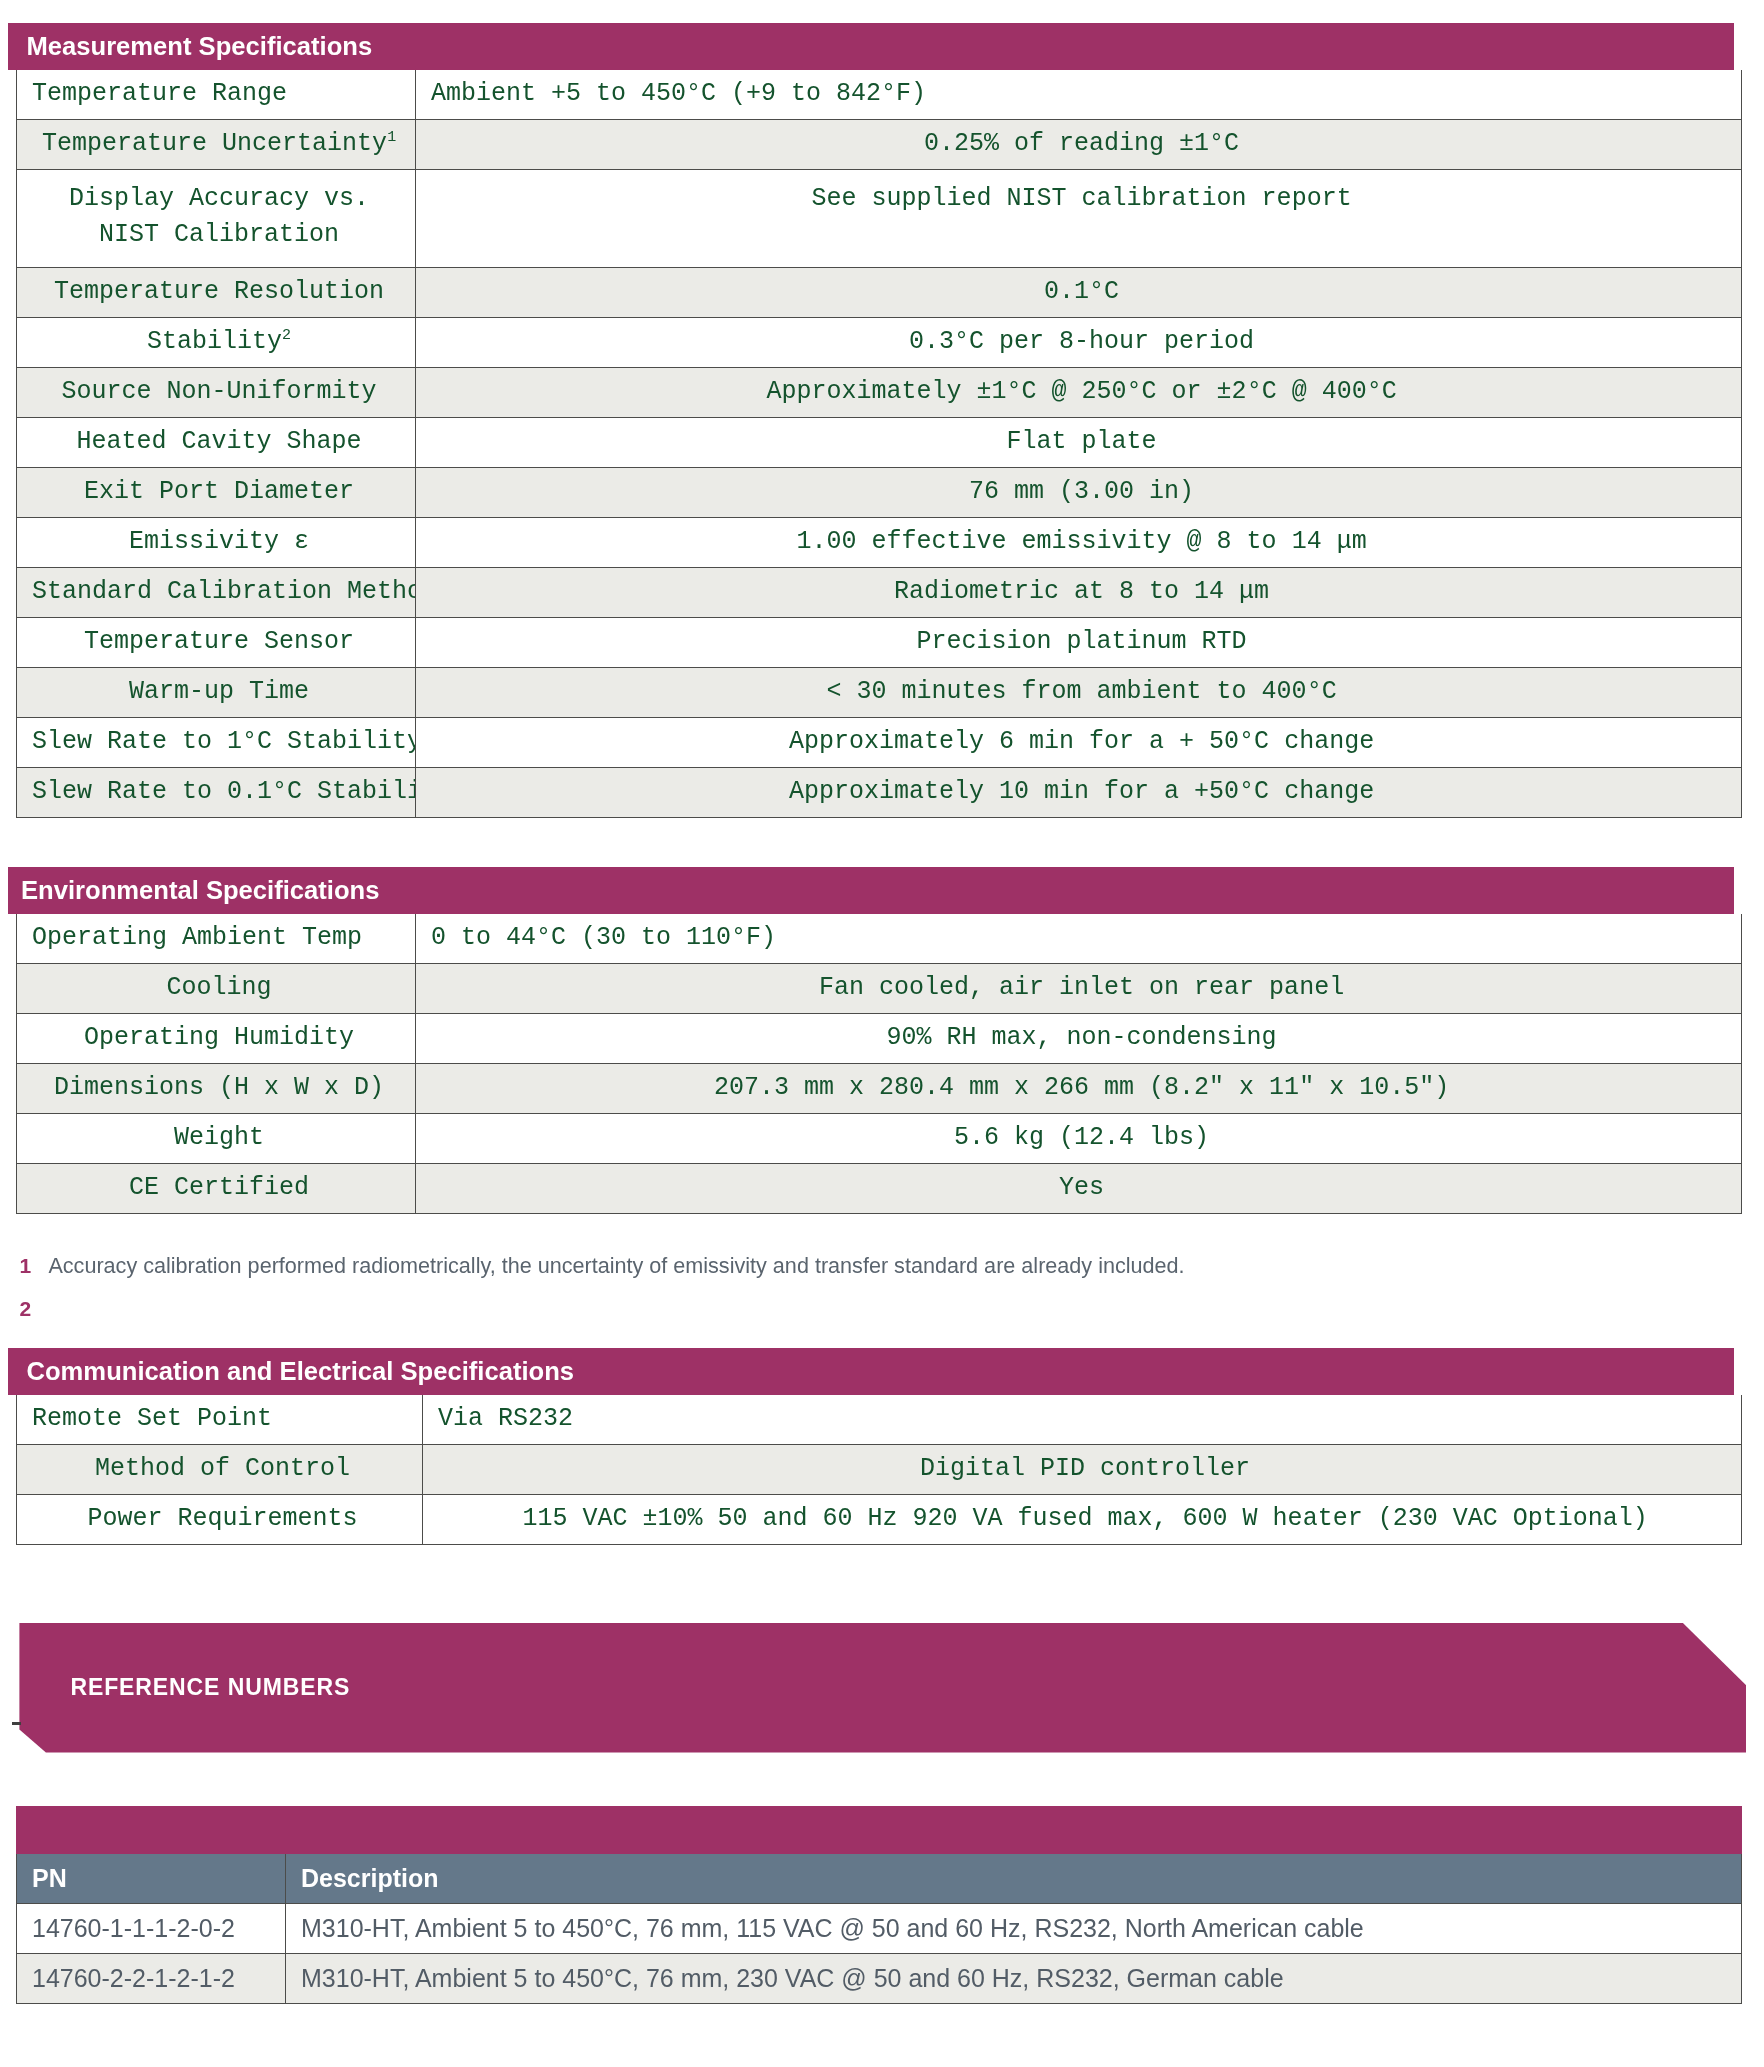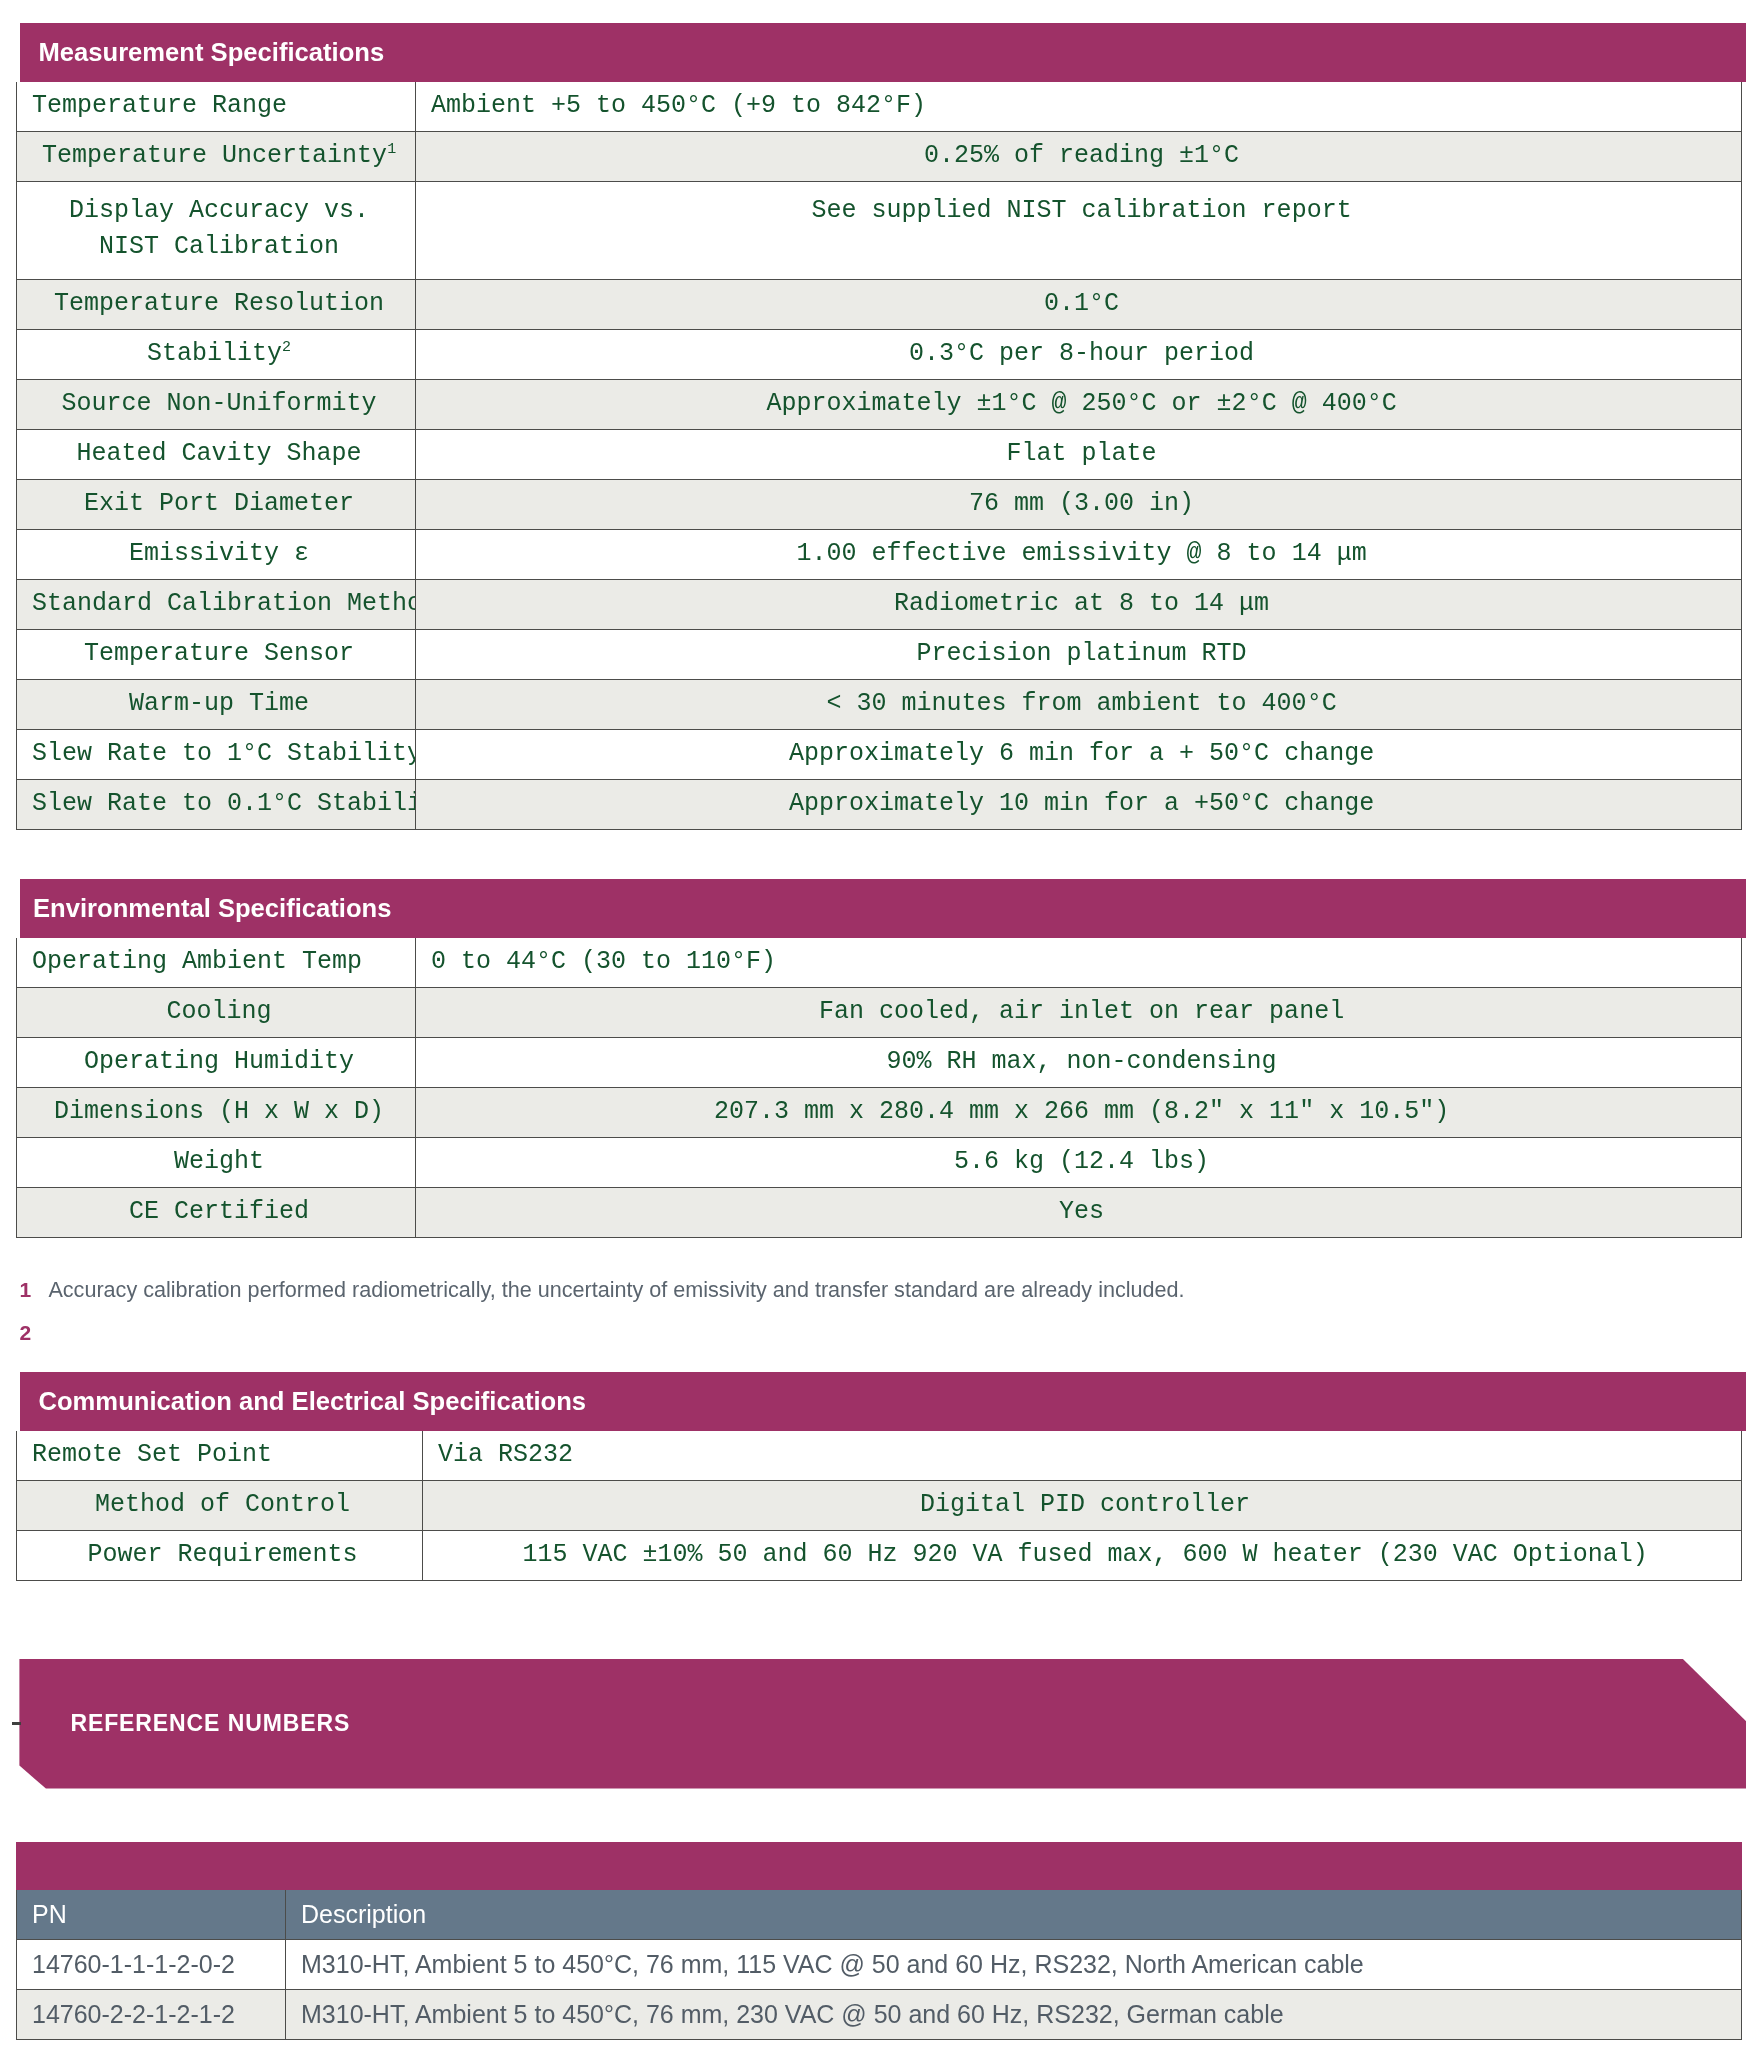"Measurement Specifications" .band { height: 59px -> 47px; margin-left: 20px -> 8px }
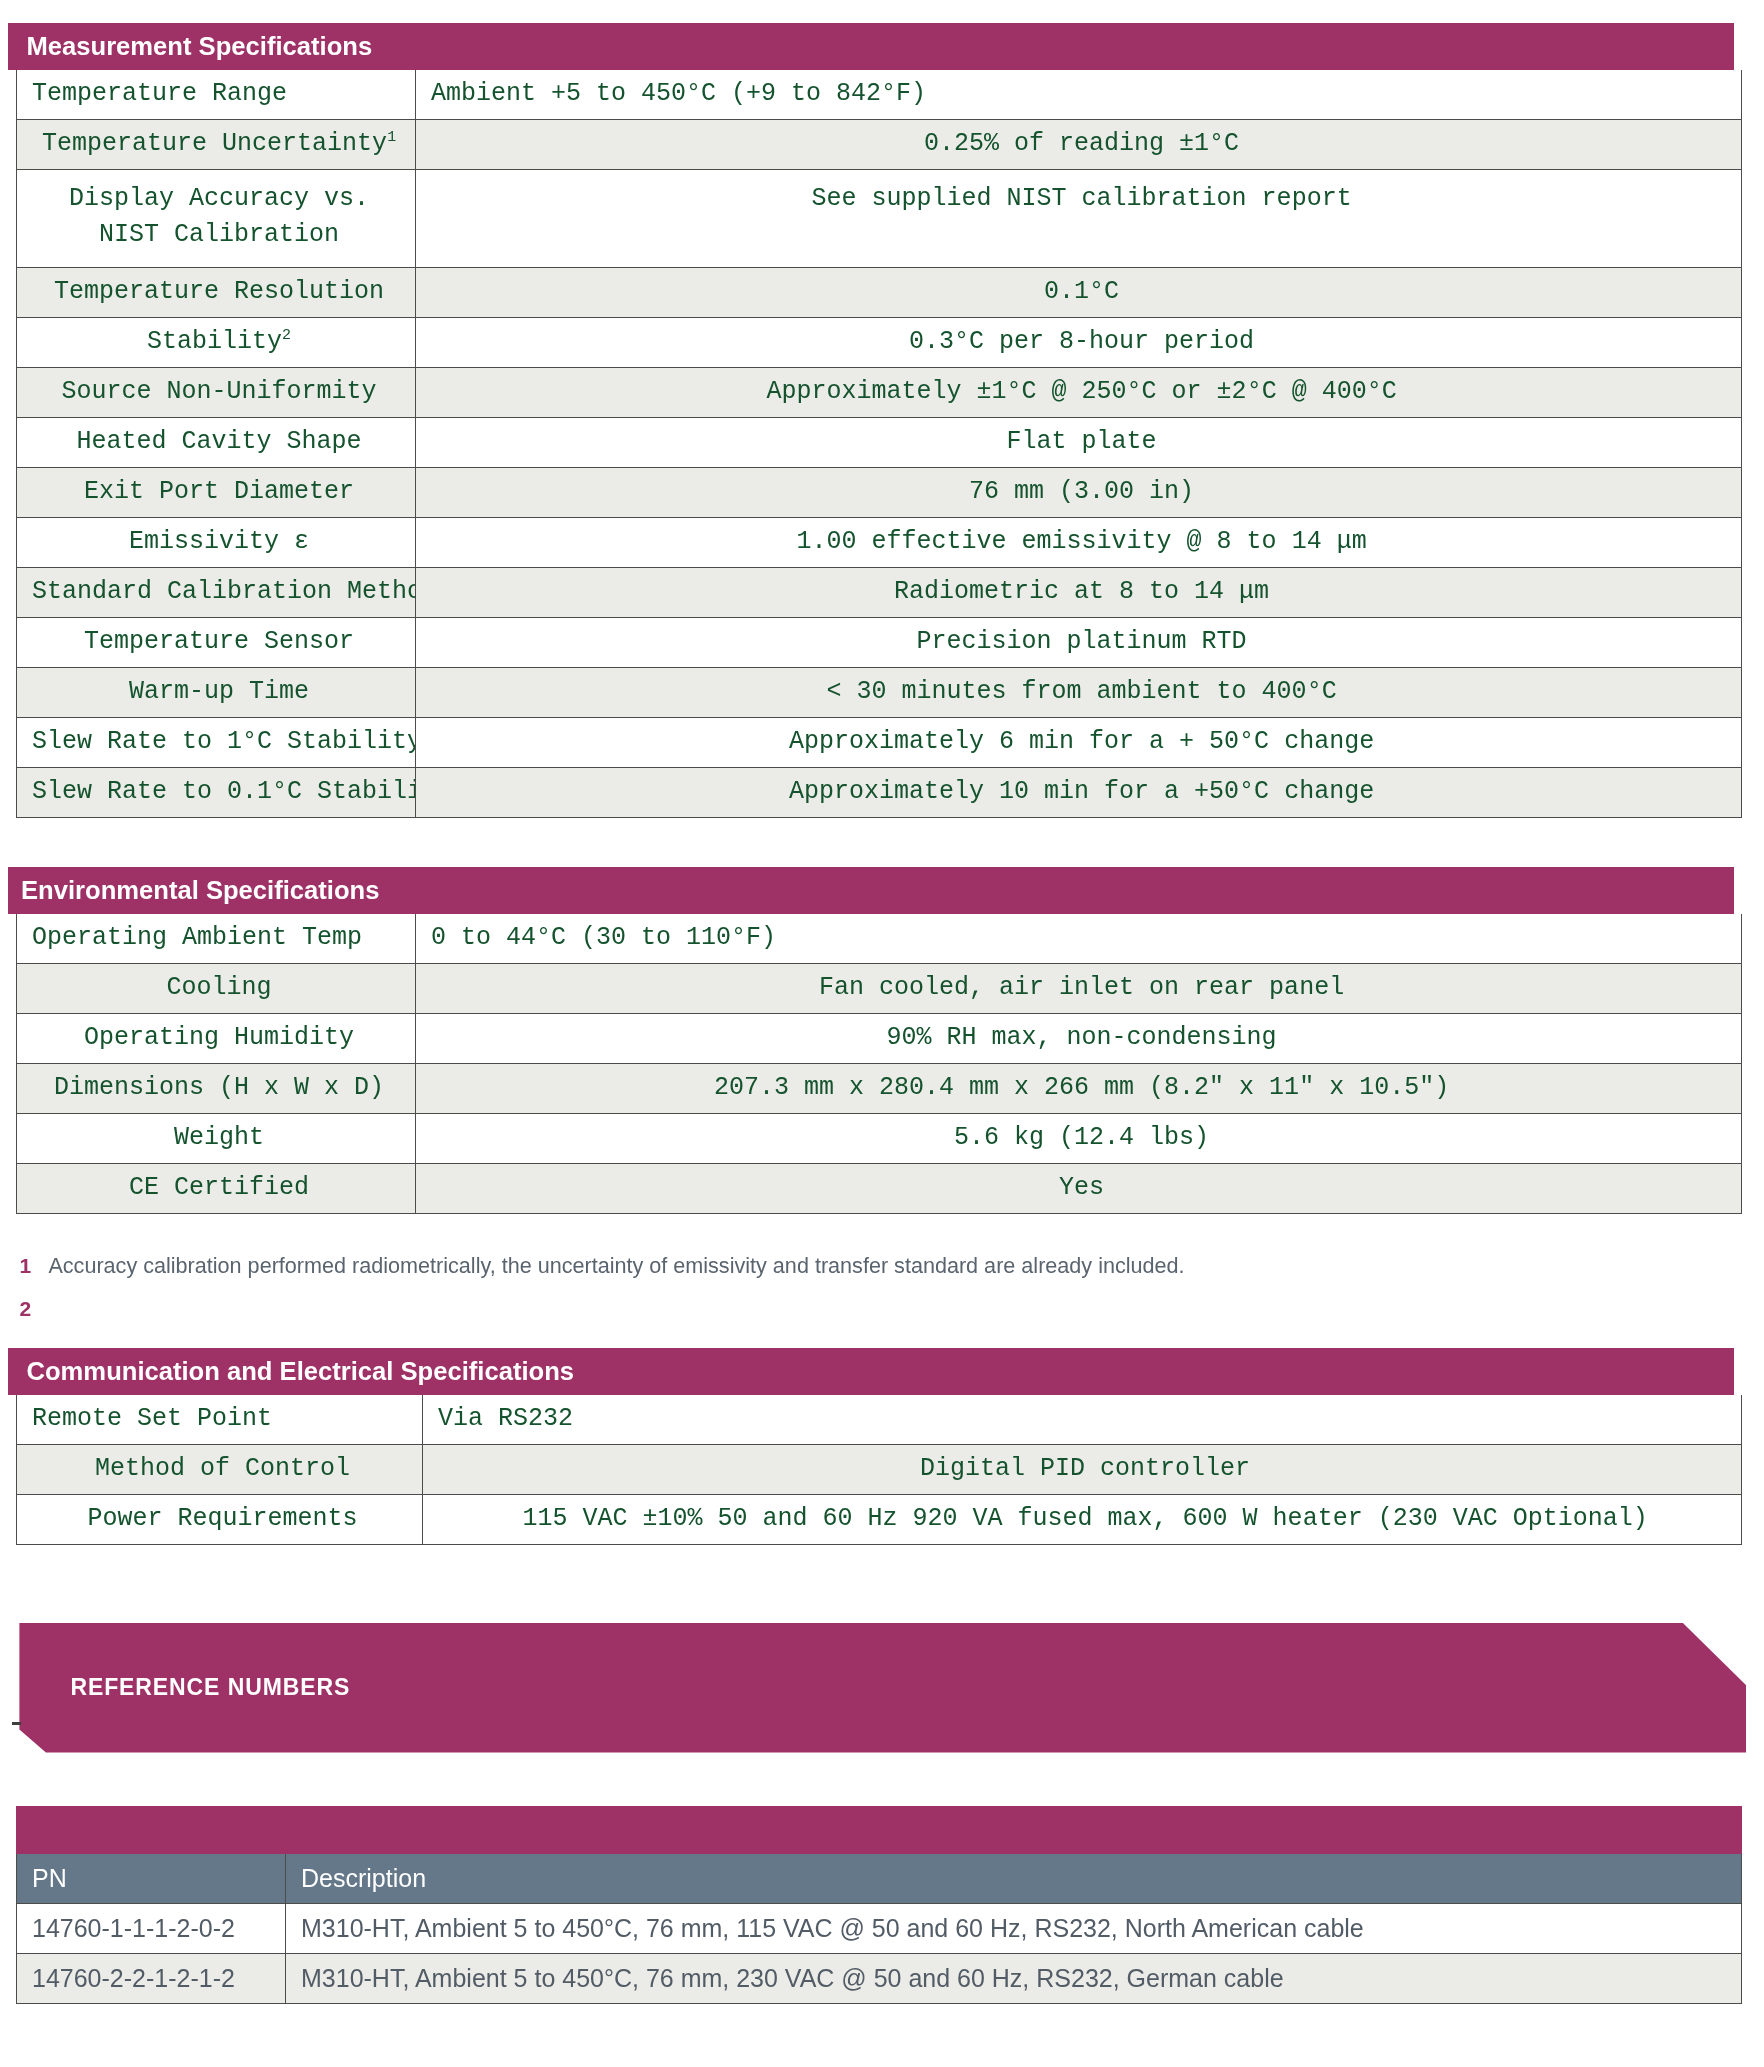"PN" table.ref th { font-weight: normal -> bold }
